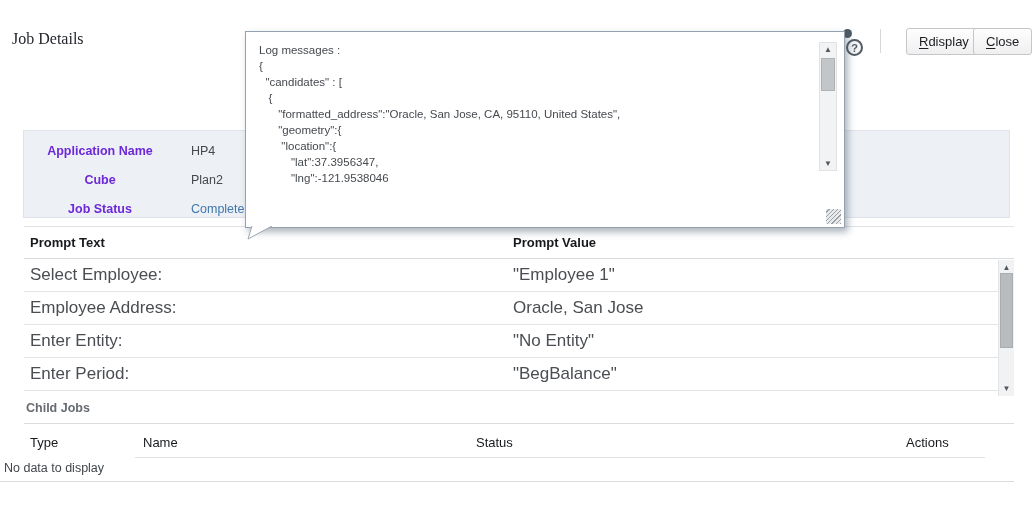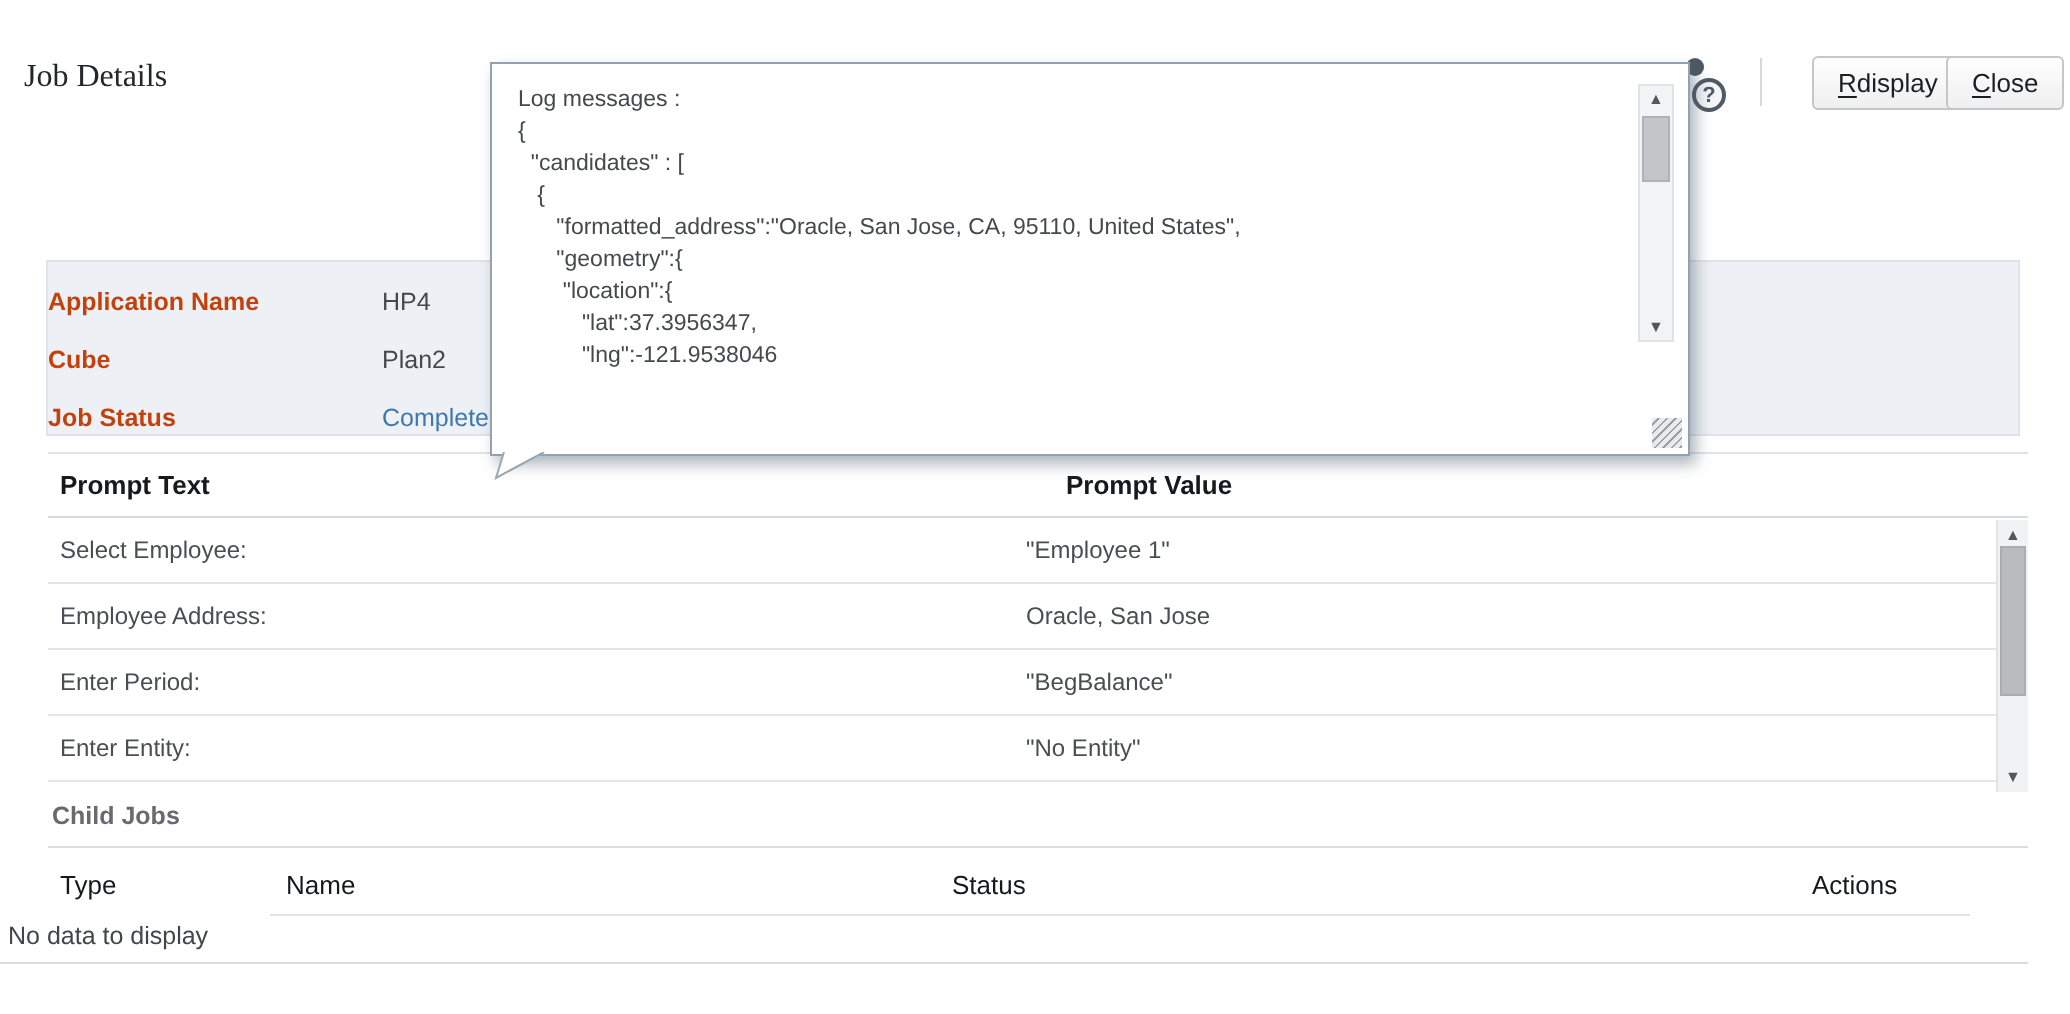"Application Name" .slabel { color: #c2410c -> #6d28d9; text-align: left -> center }
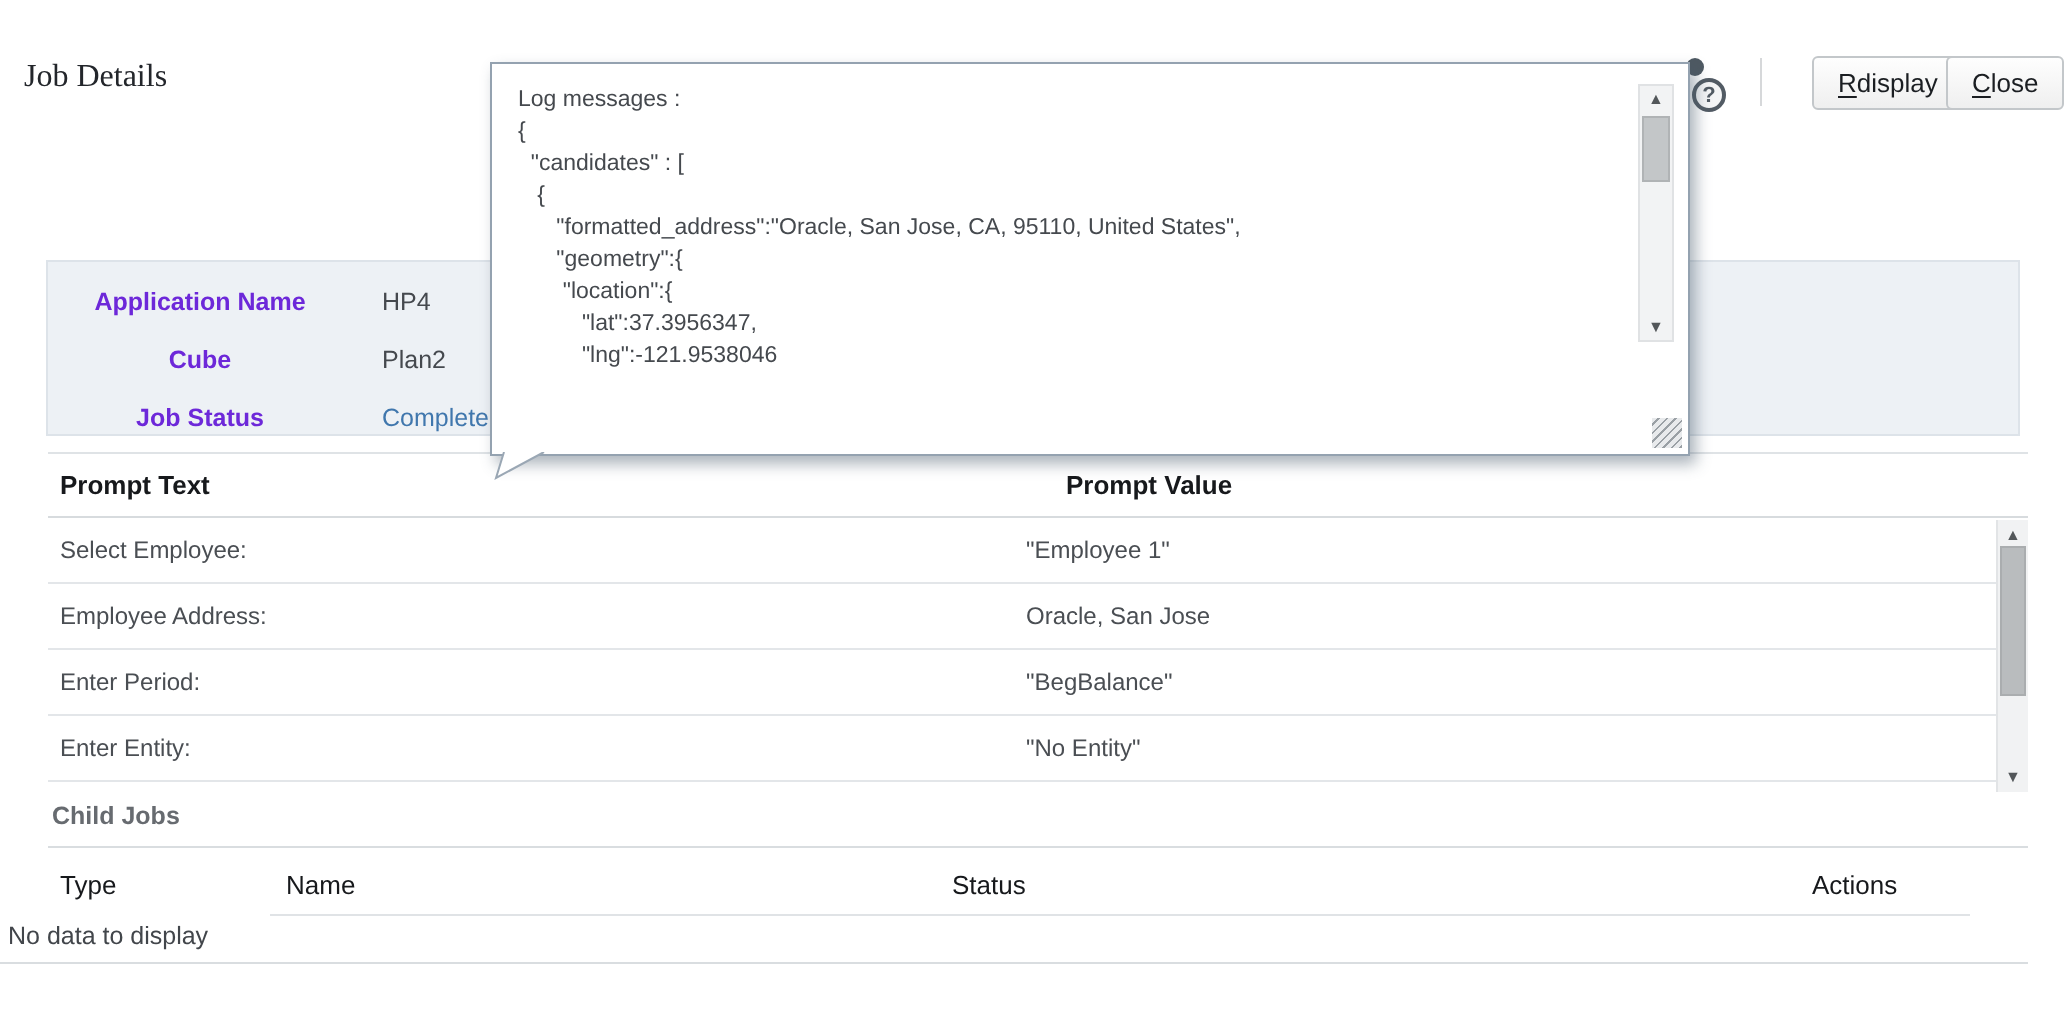"Prompt Text" .pt-header { gap: 20px -> none }
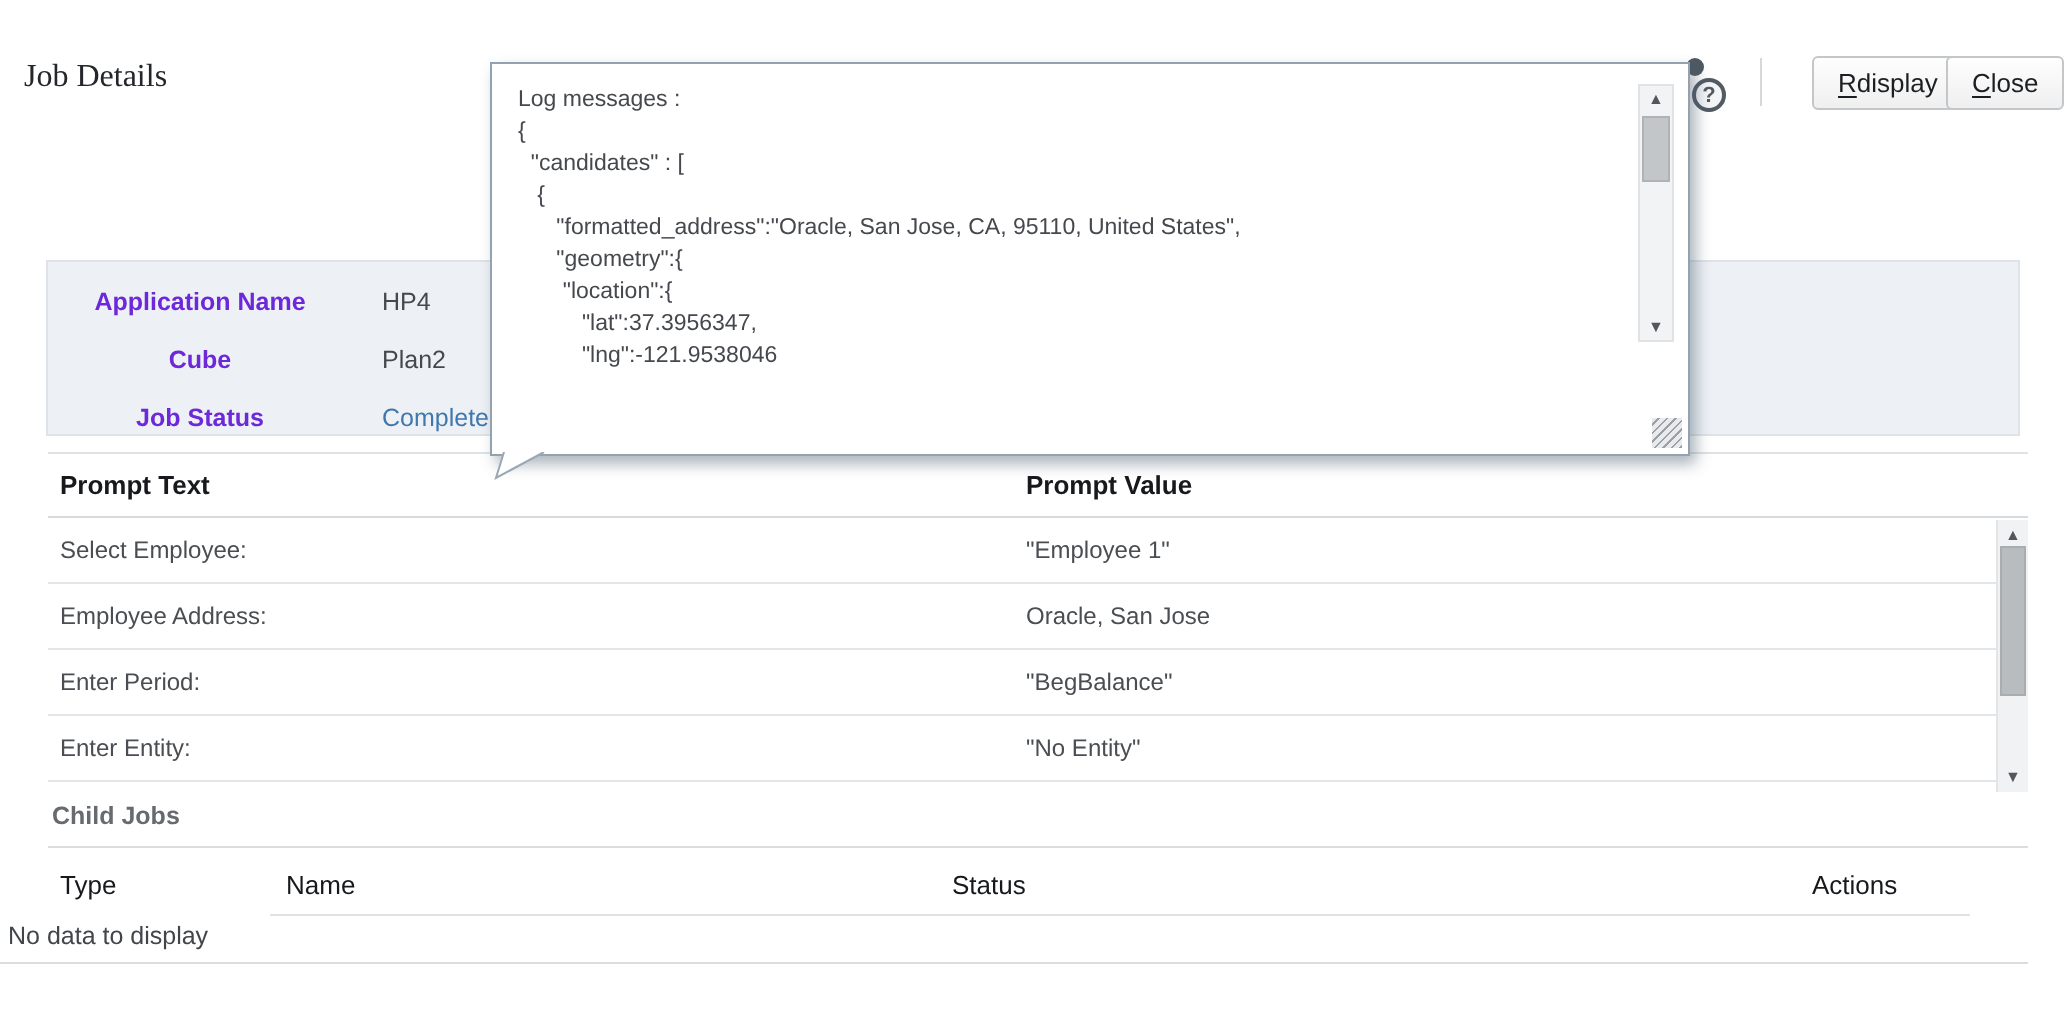"Select Employee:" .pt-row { font-size: 12px -> 17px }
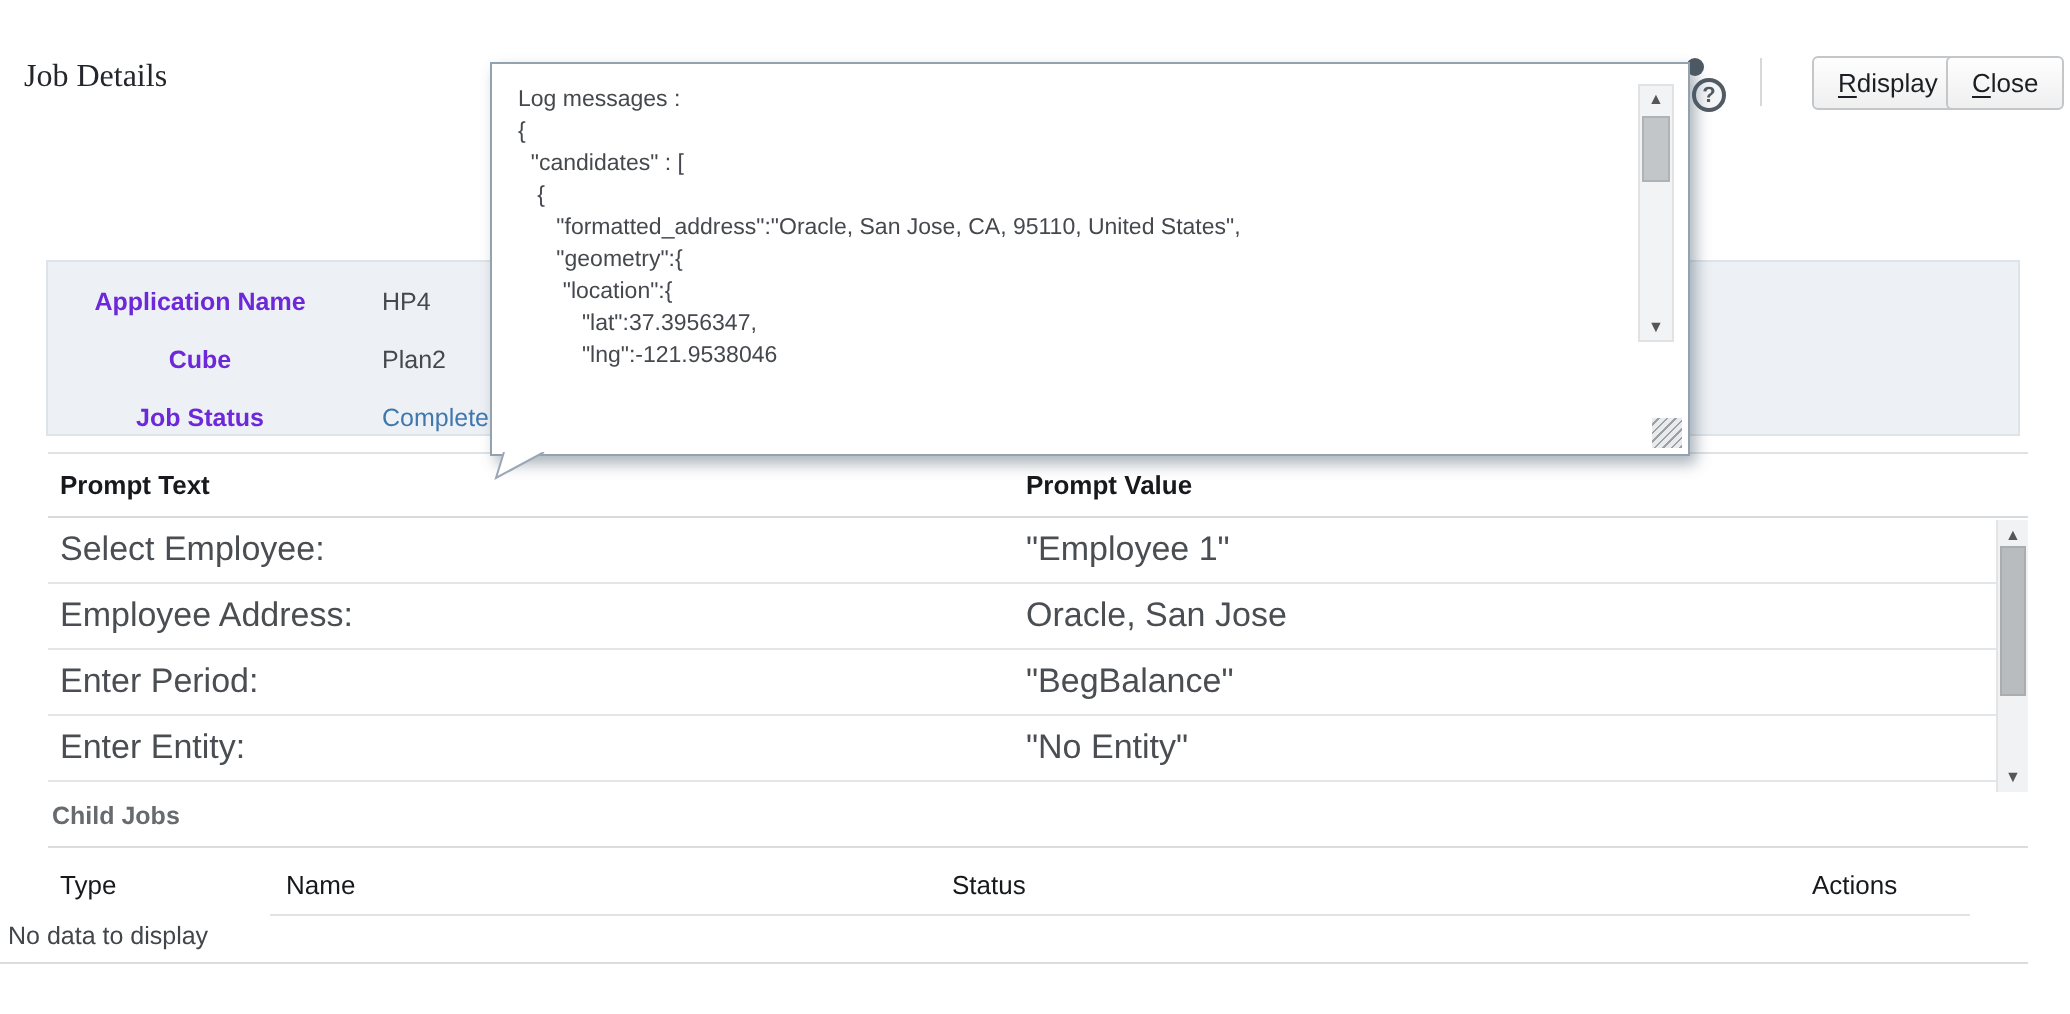"Enter Period:" div.pt-row { order: before "Enter Entity:" -> after "Enter Entity:" }
